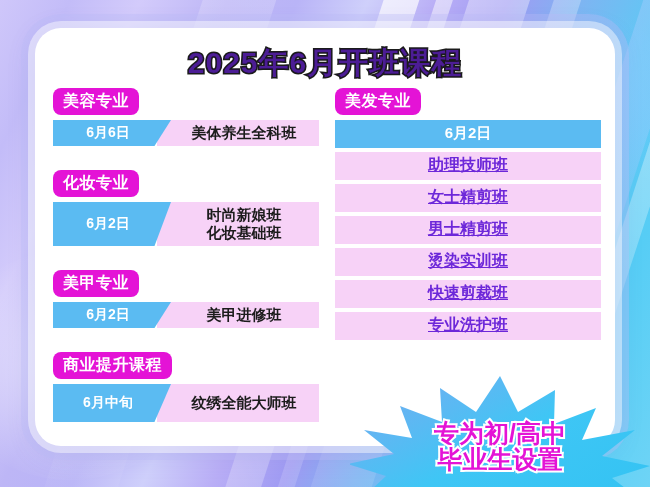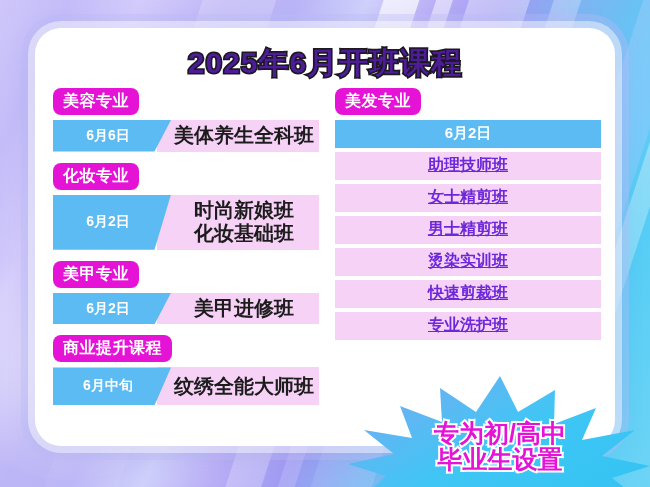"美容专业" .block { margin-bottom: 11px -> 24px }
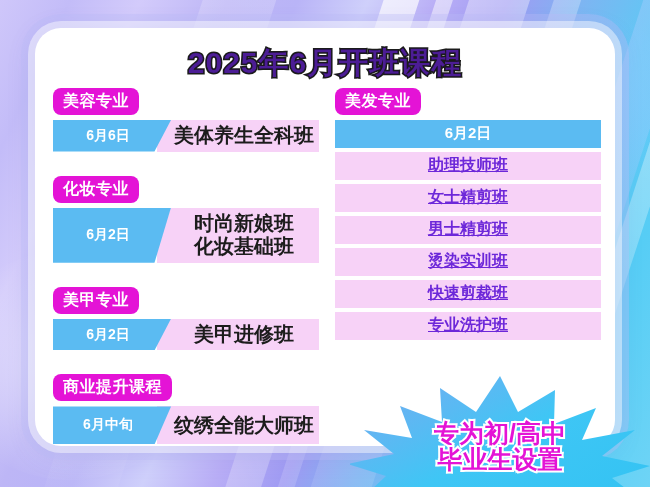"美体养生全科班" .course { font-size: 20px -> 15px }
